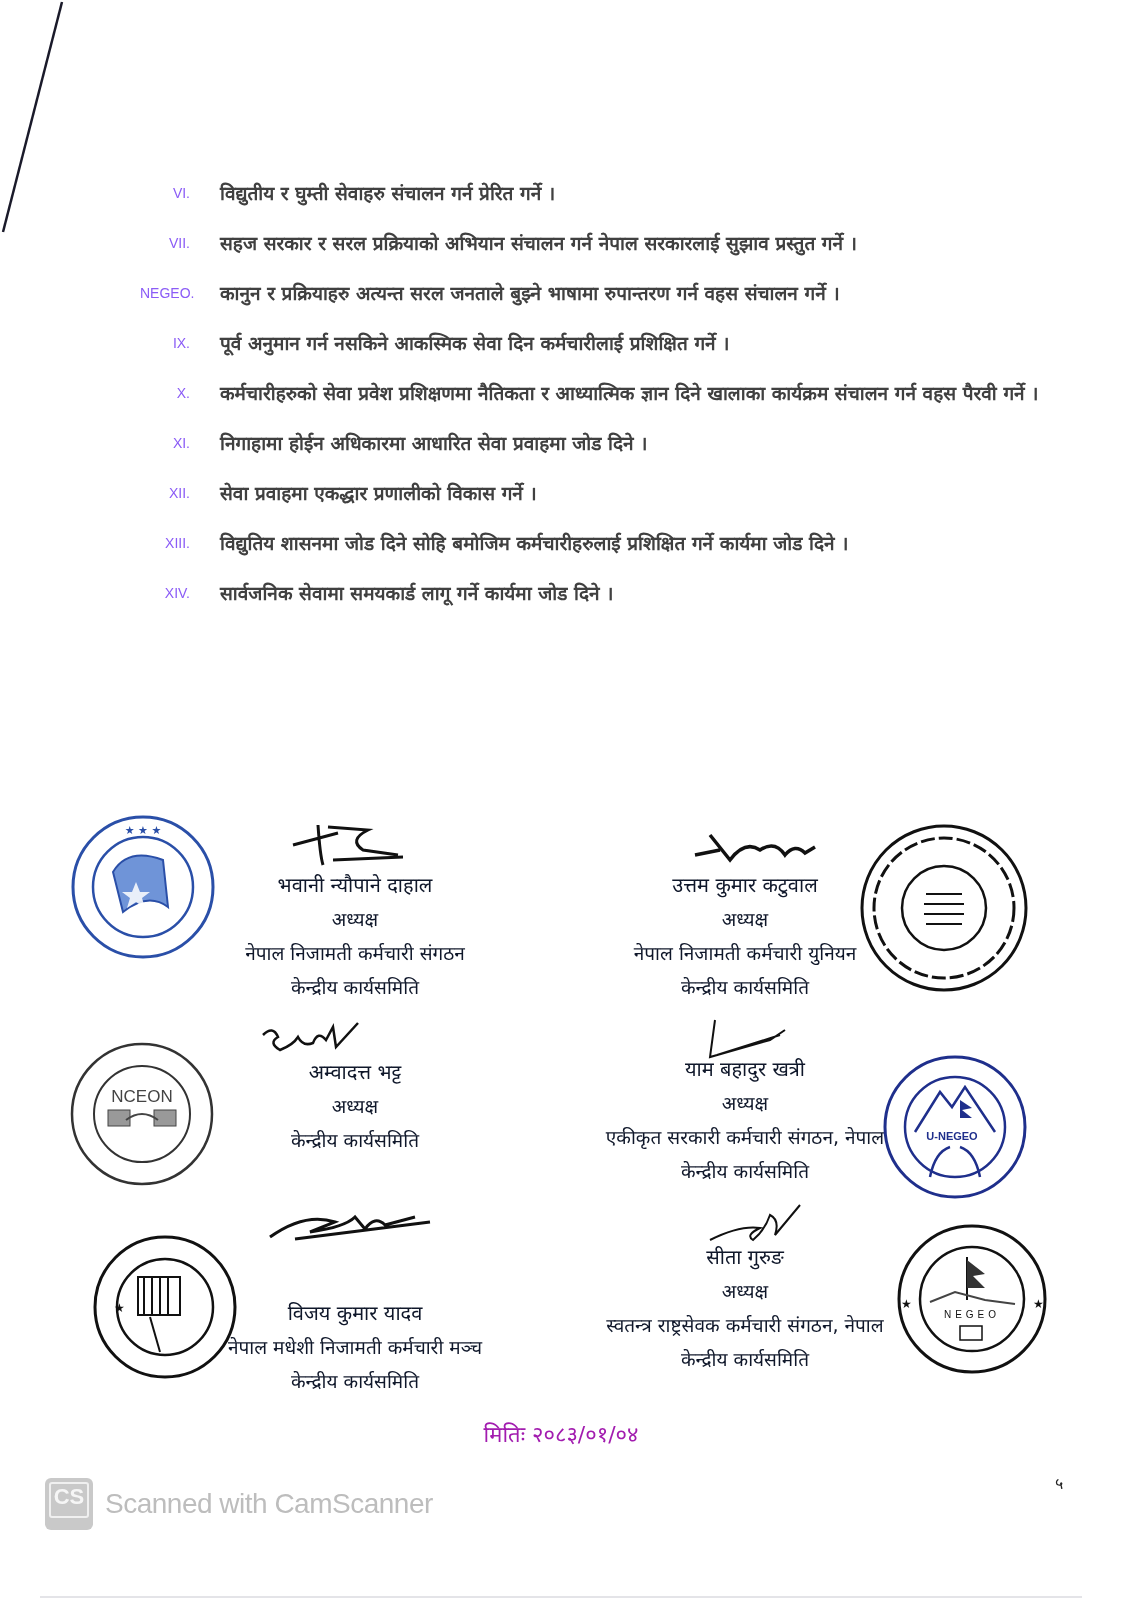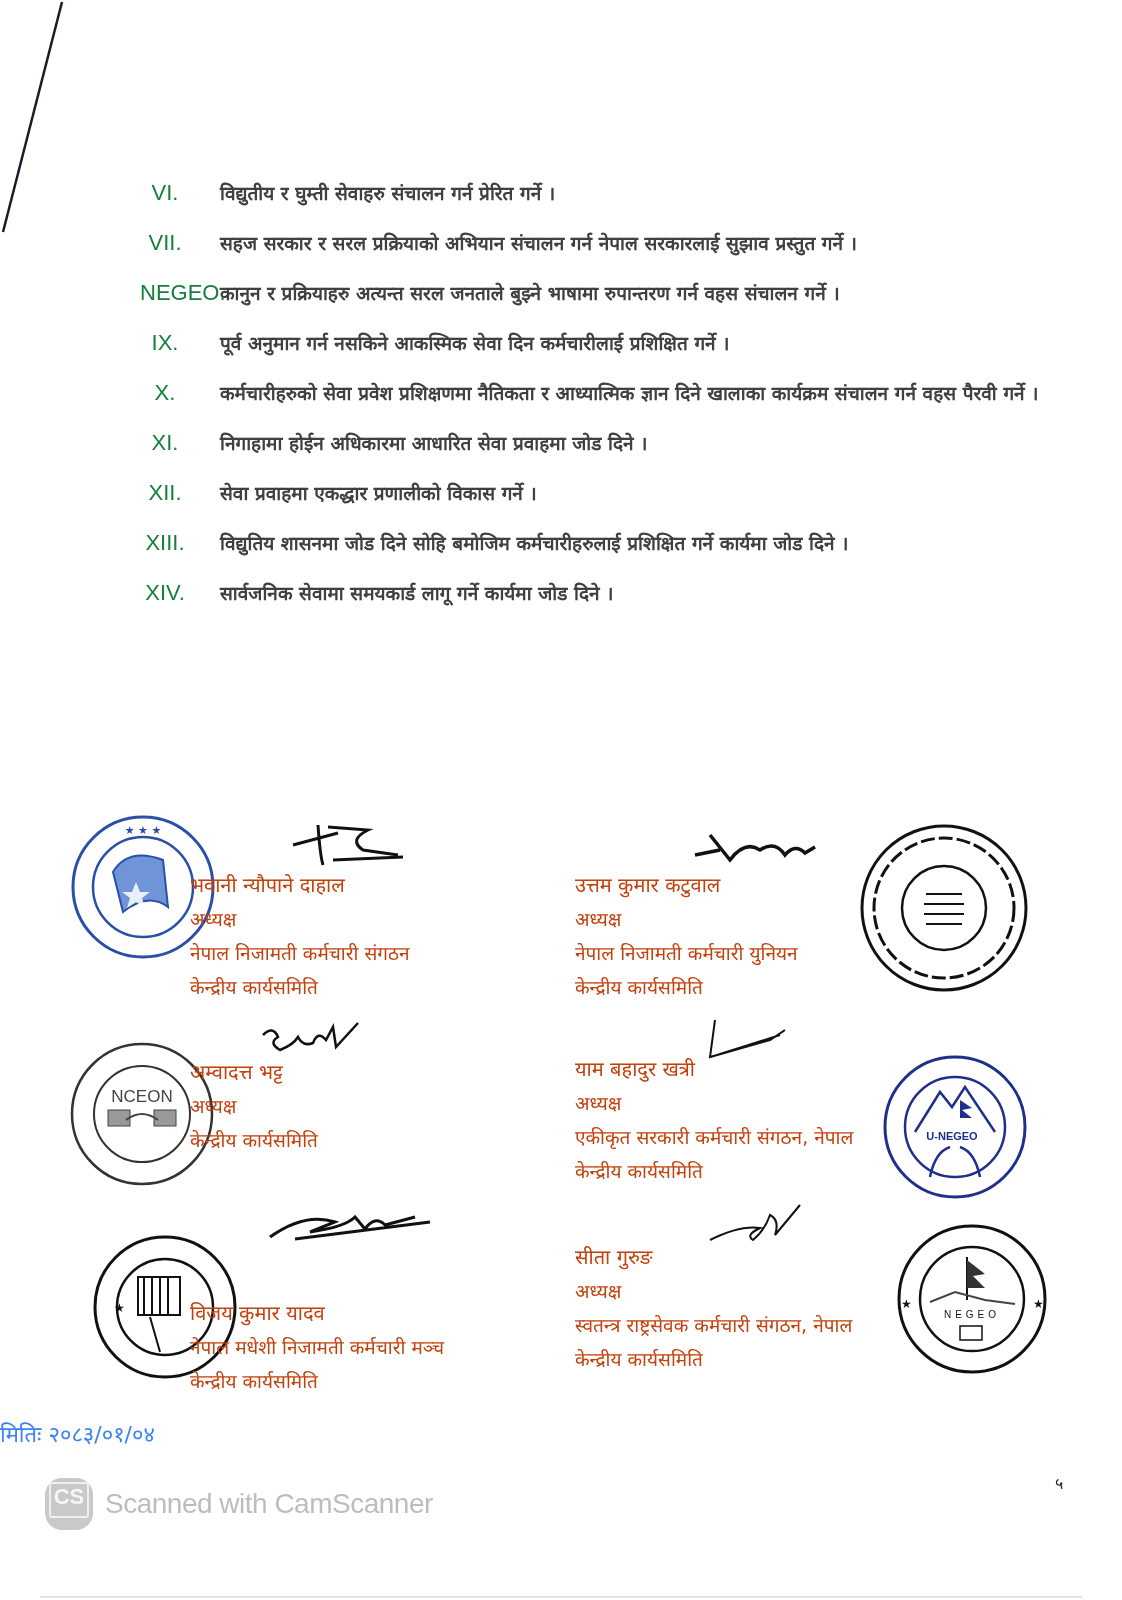"VI." .item .num { color: #15803d -> #8b5cf6; font-size: 22px -> 14px; text-align: center -> right }
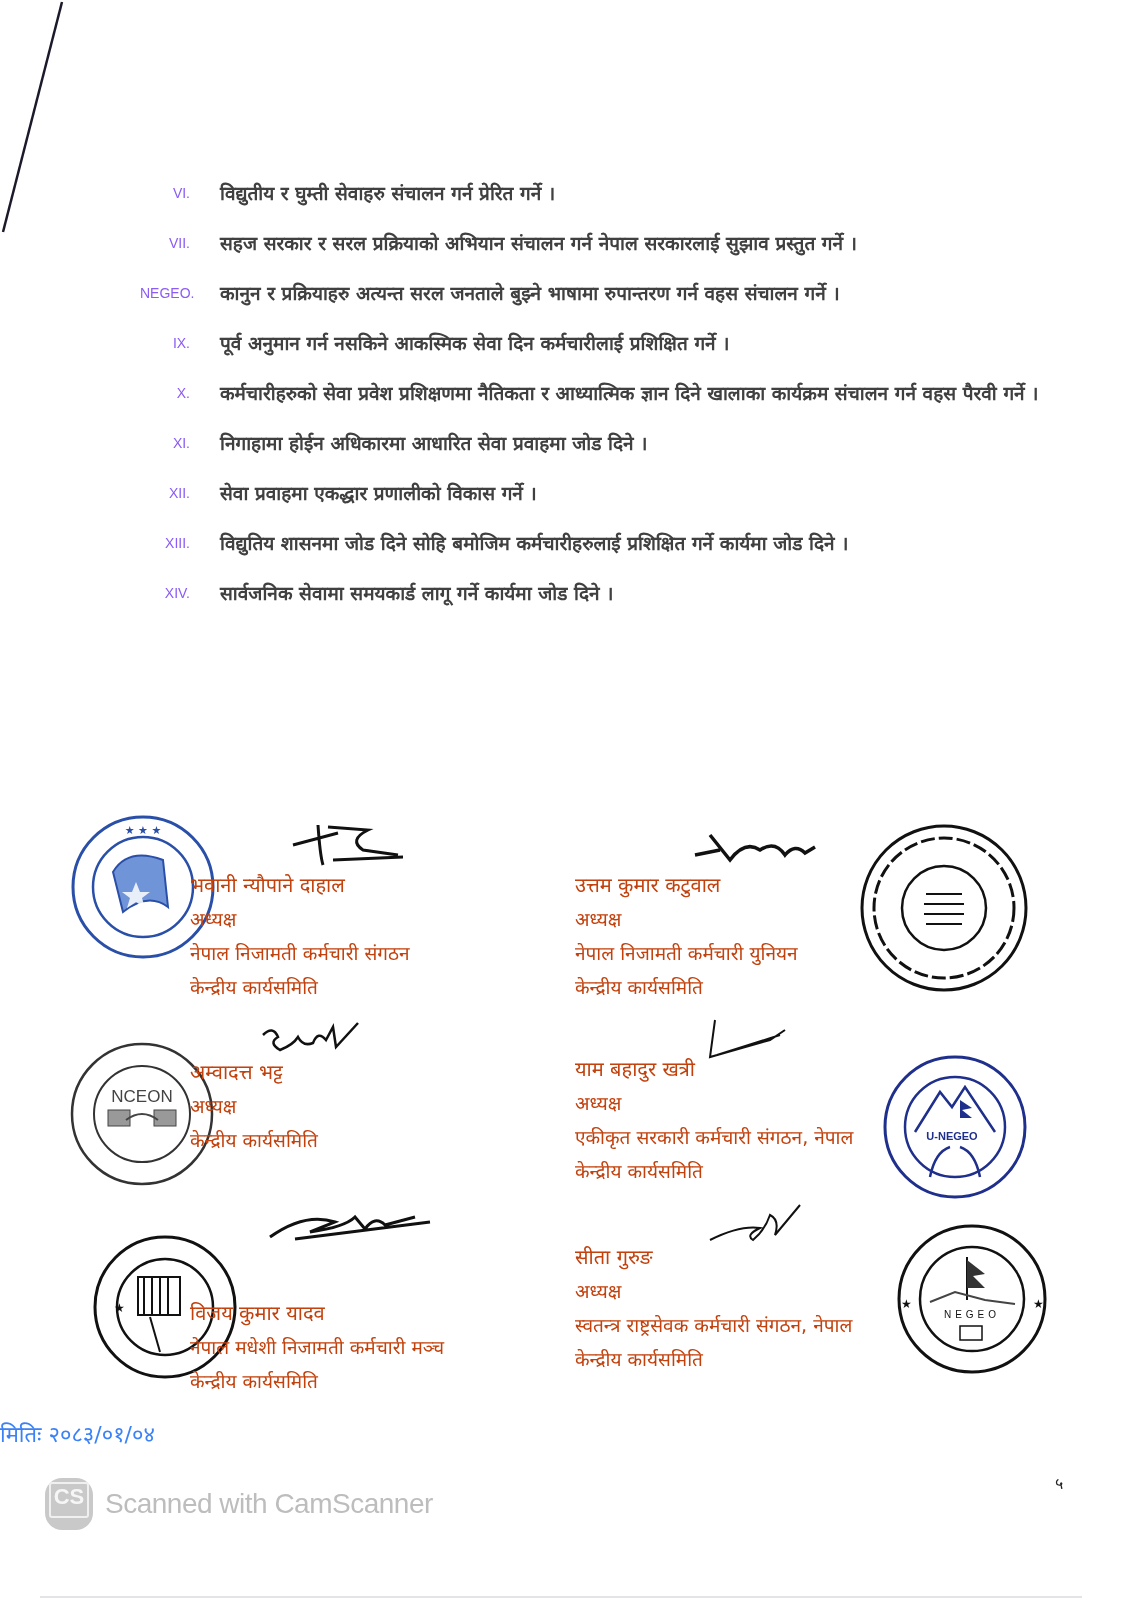"भवानी न्यौपाने दाहाल" .sig { color: #c2410c -> #0f172a; text-align: none -> center }
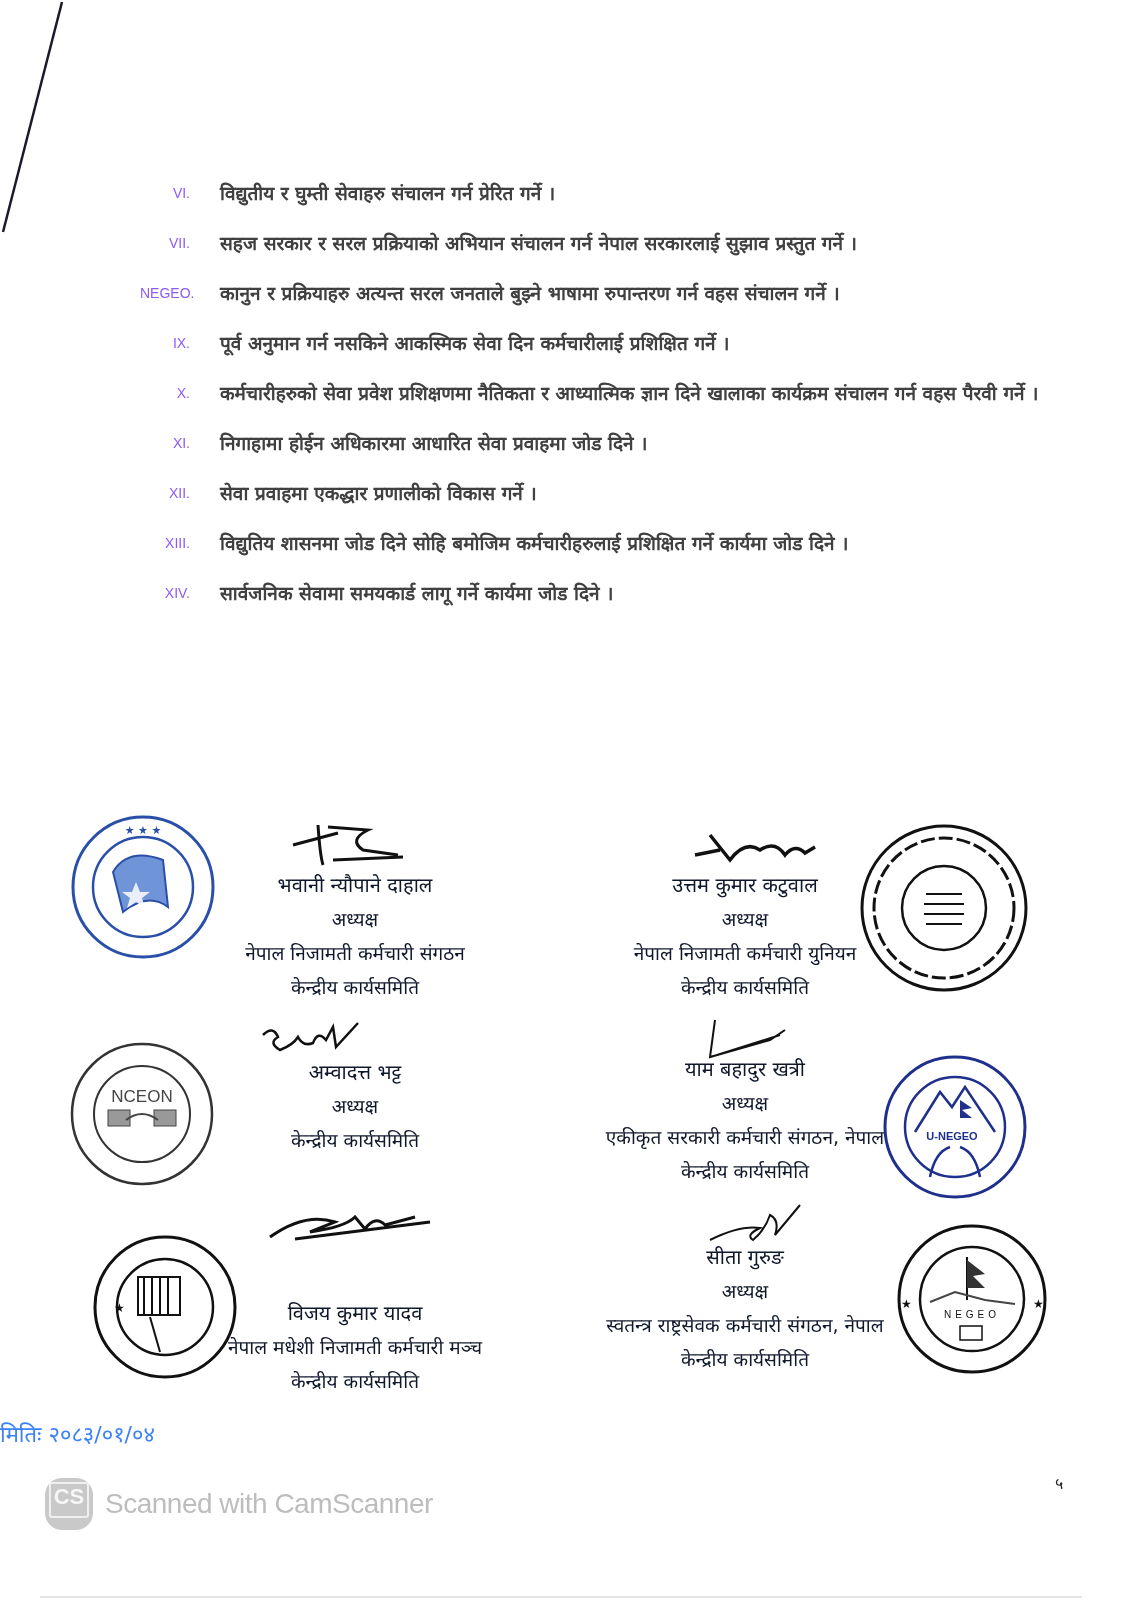"मितिः २०८३/०१/०४" .date-line { color: #3b82f6 -> #a21caf; text-align: left -> center }
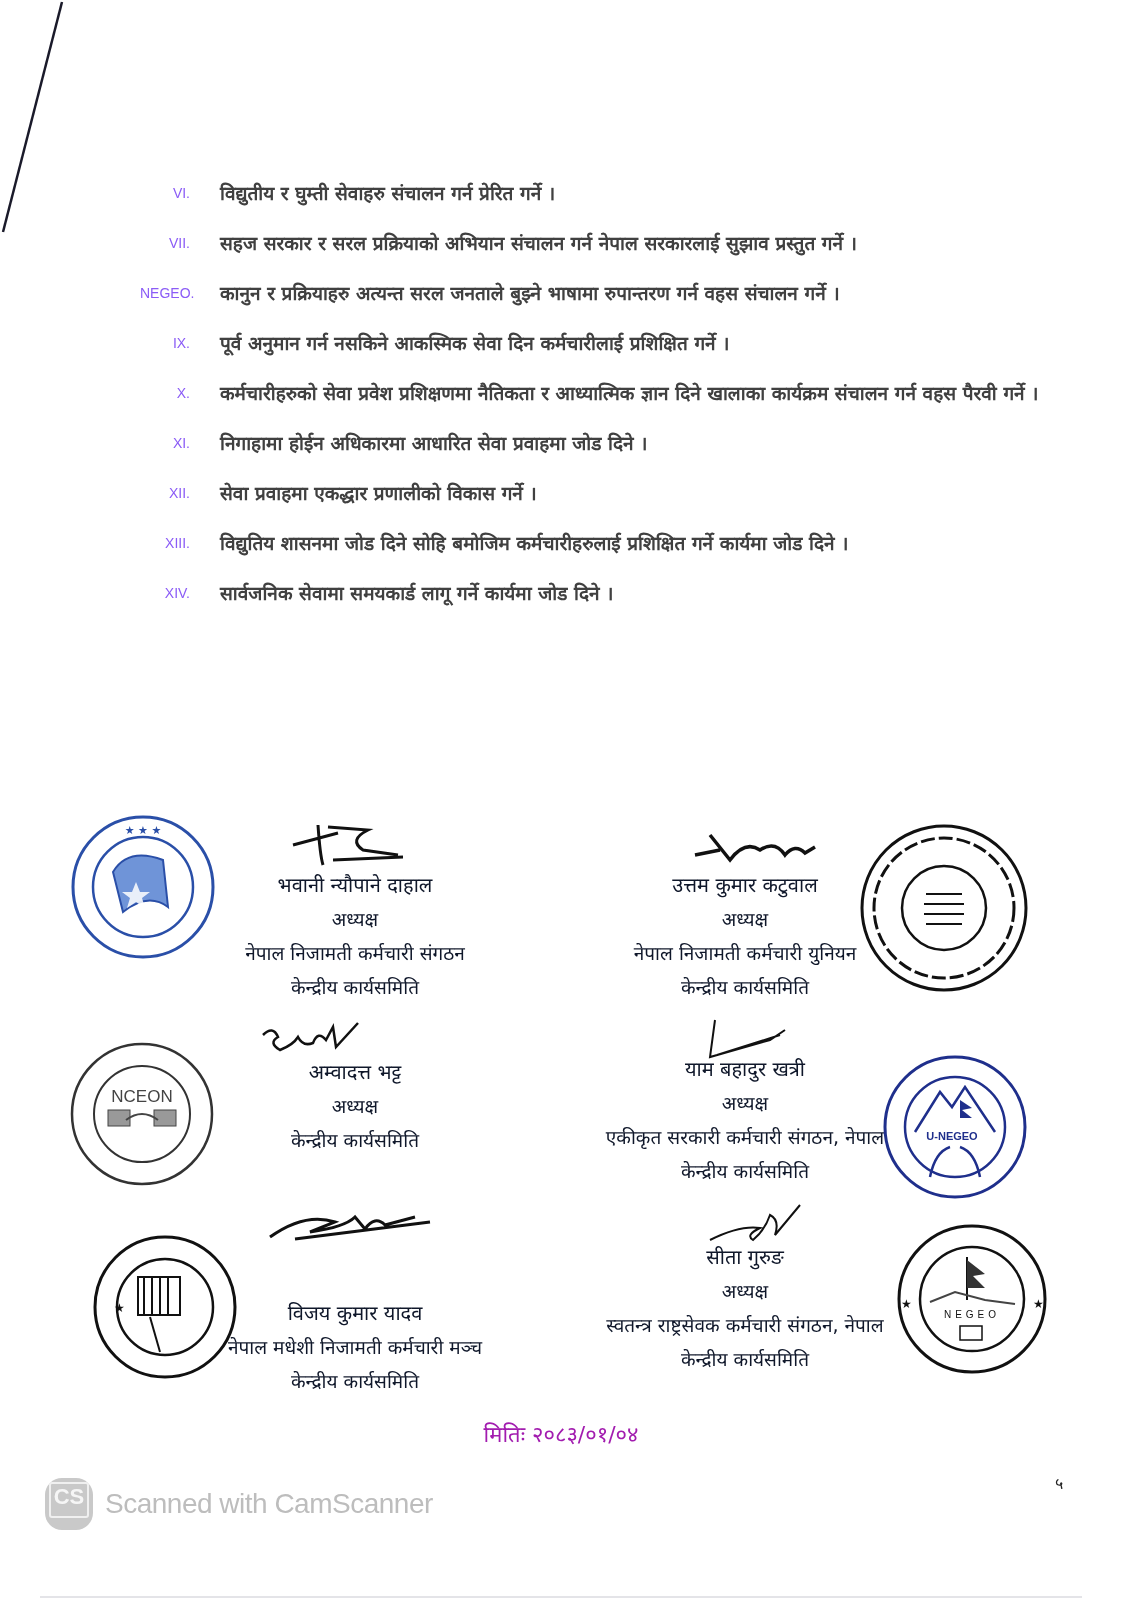"CS" .cs-logo { border-radius: 17px -> 6px }
